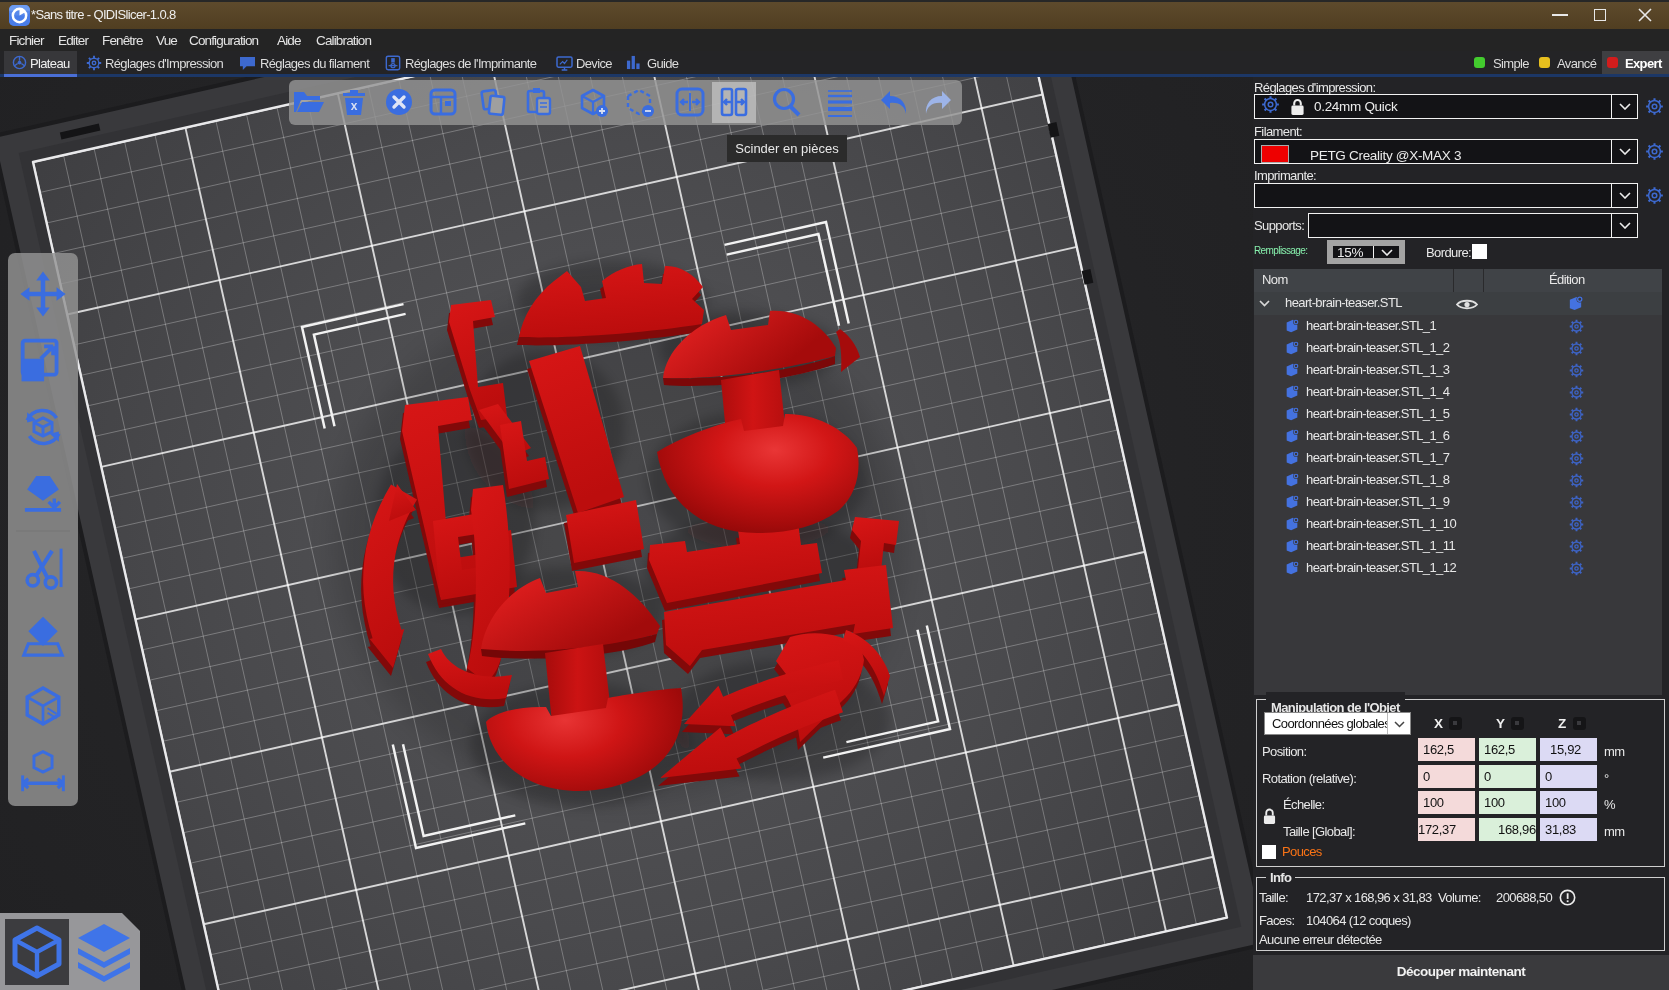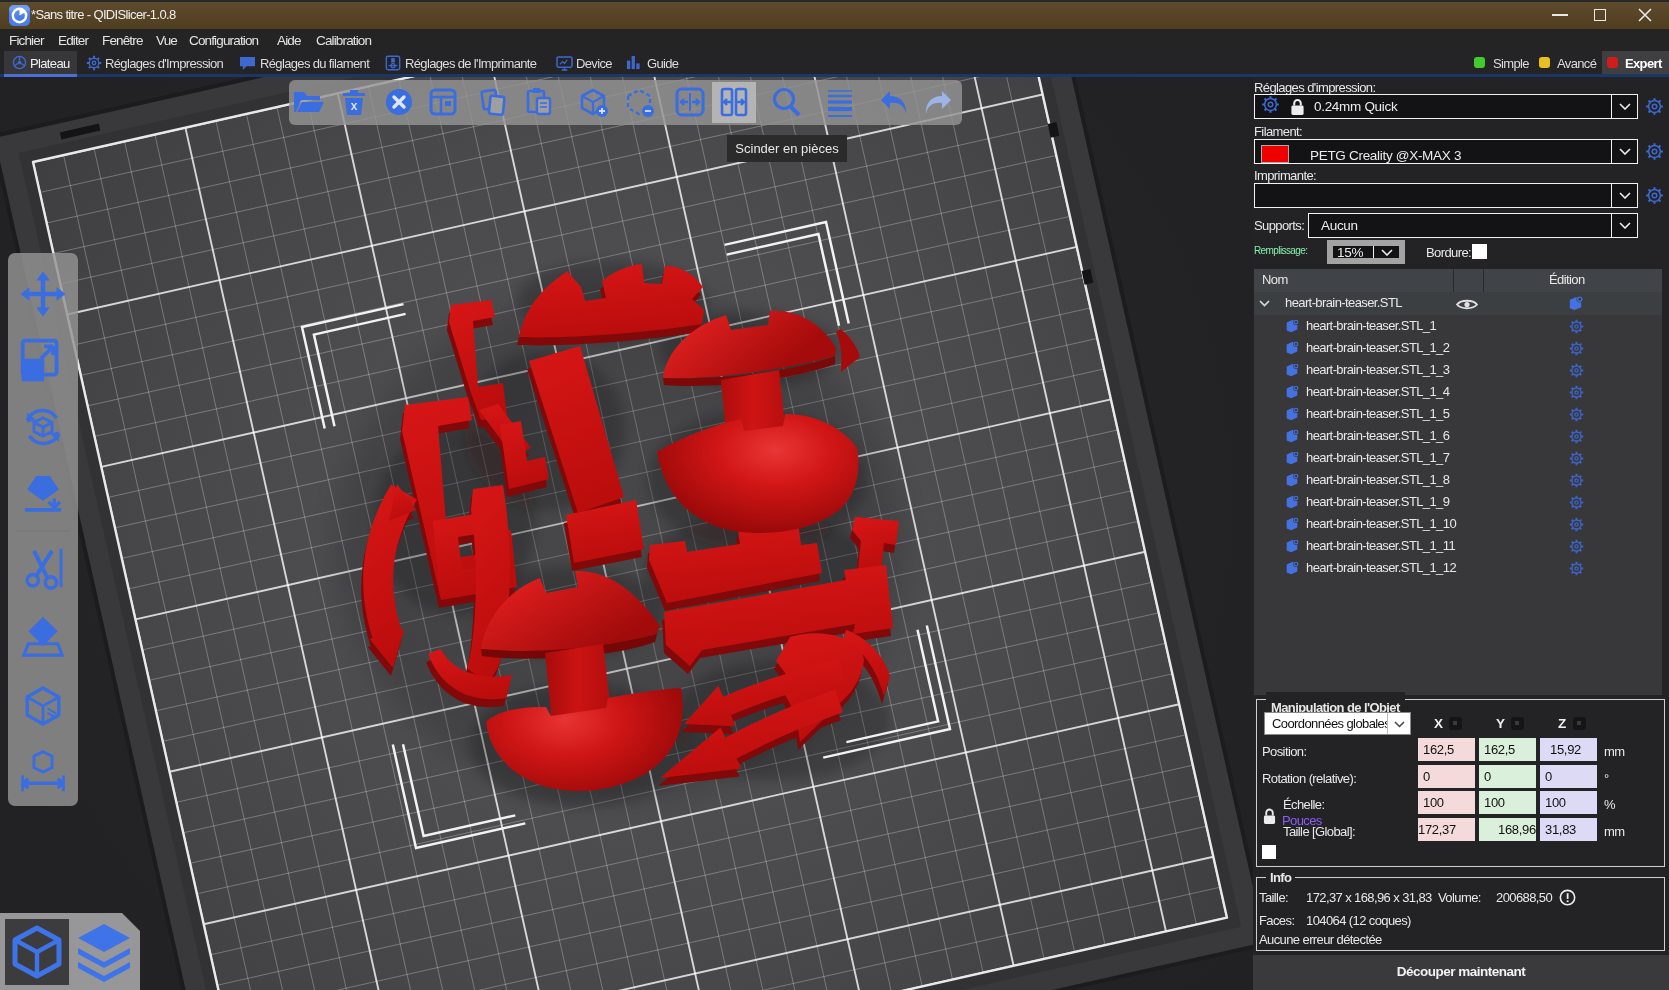"Aucun" div { html: <div> <span>Aucun</span> </div> -> none }
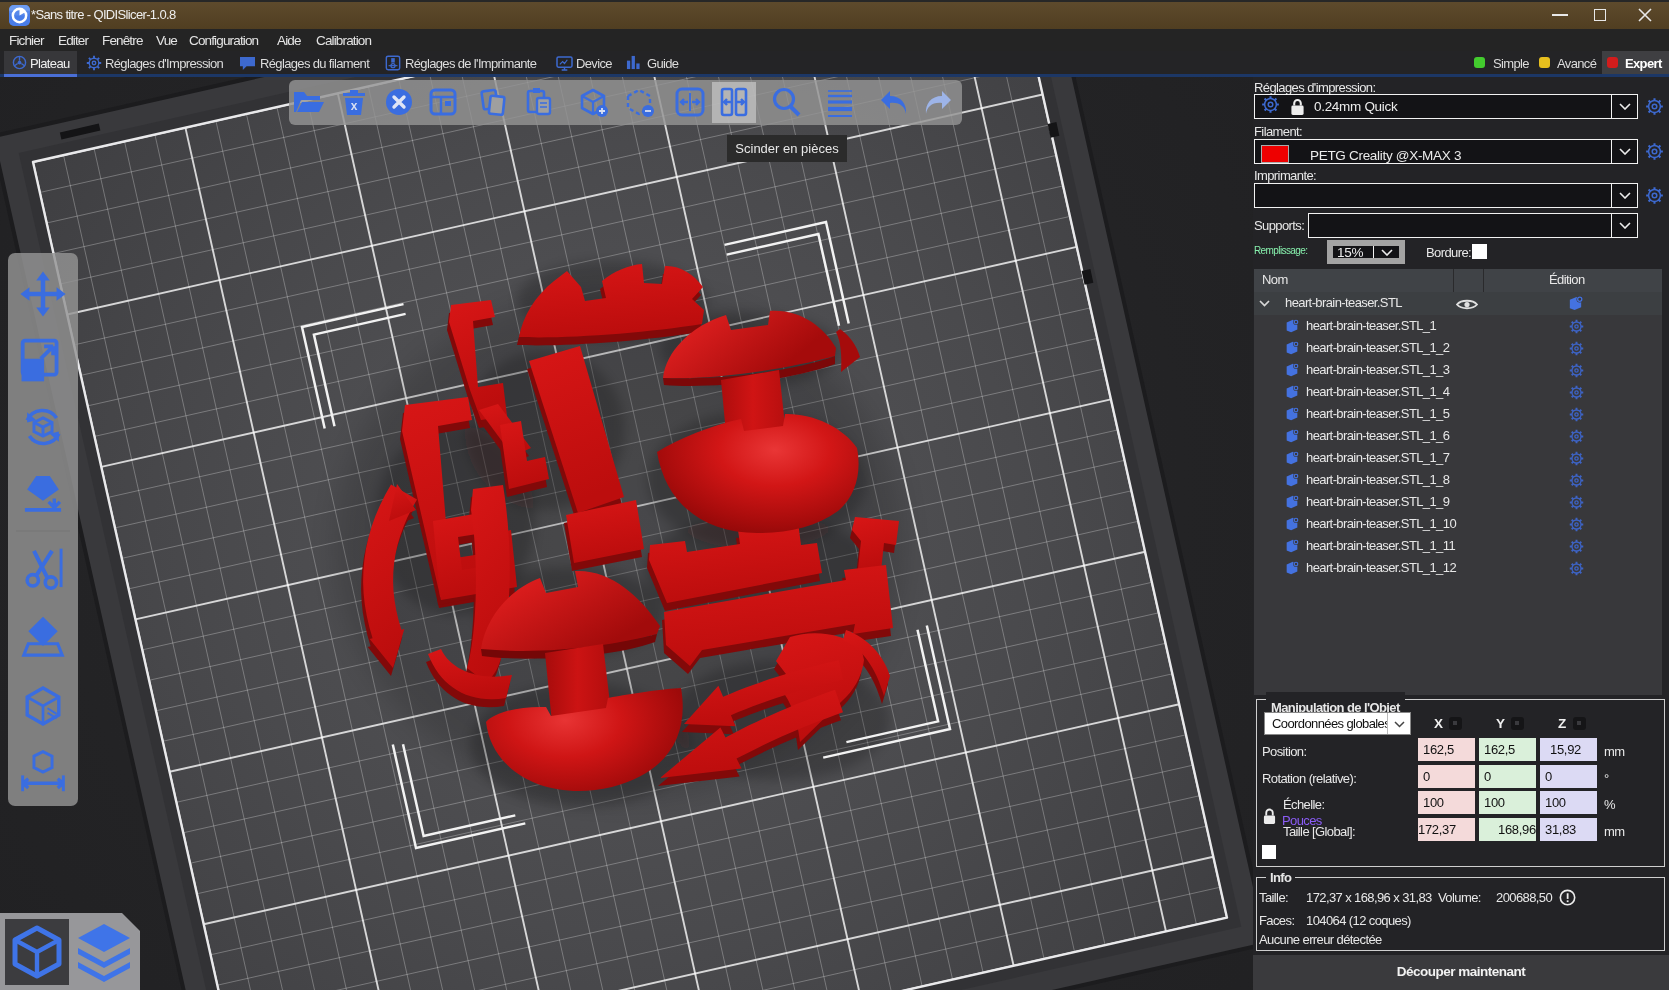"Pouces" div { color: #8b5cf6 -> #f97316; top: 813px -> 844px }
